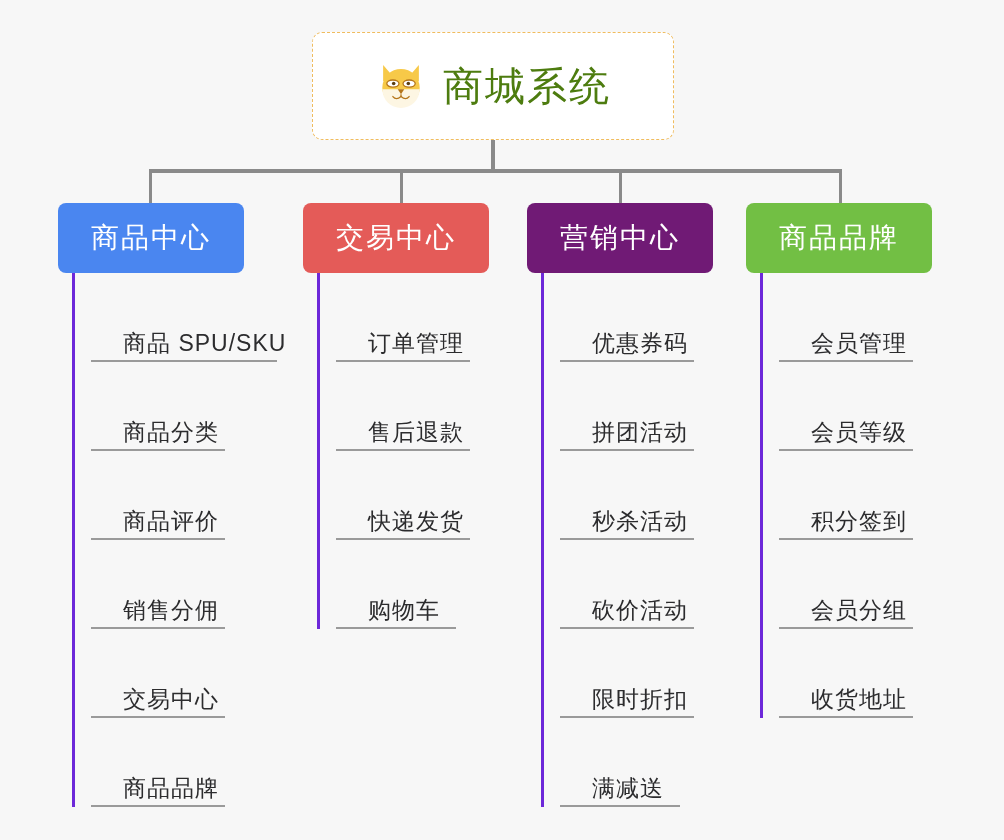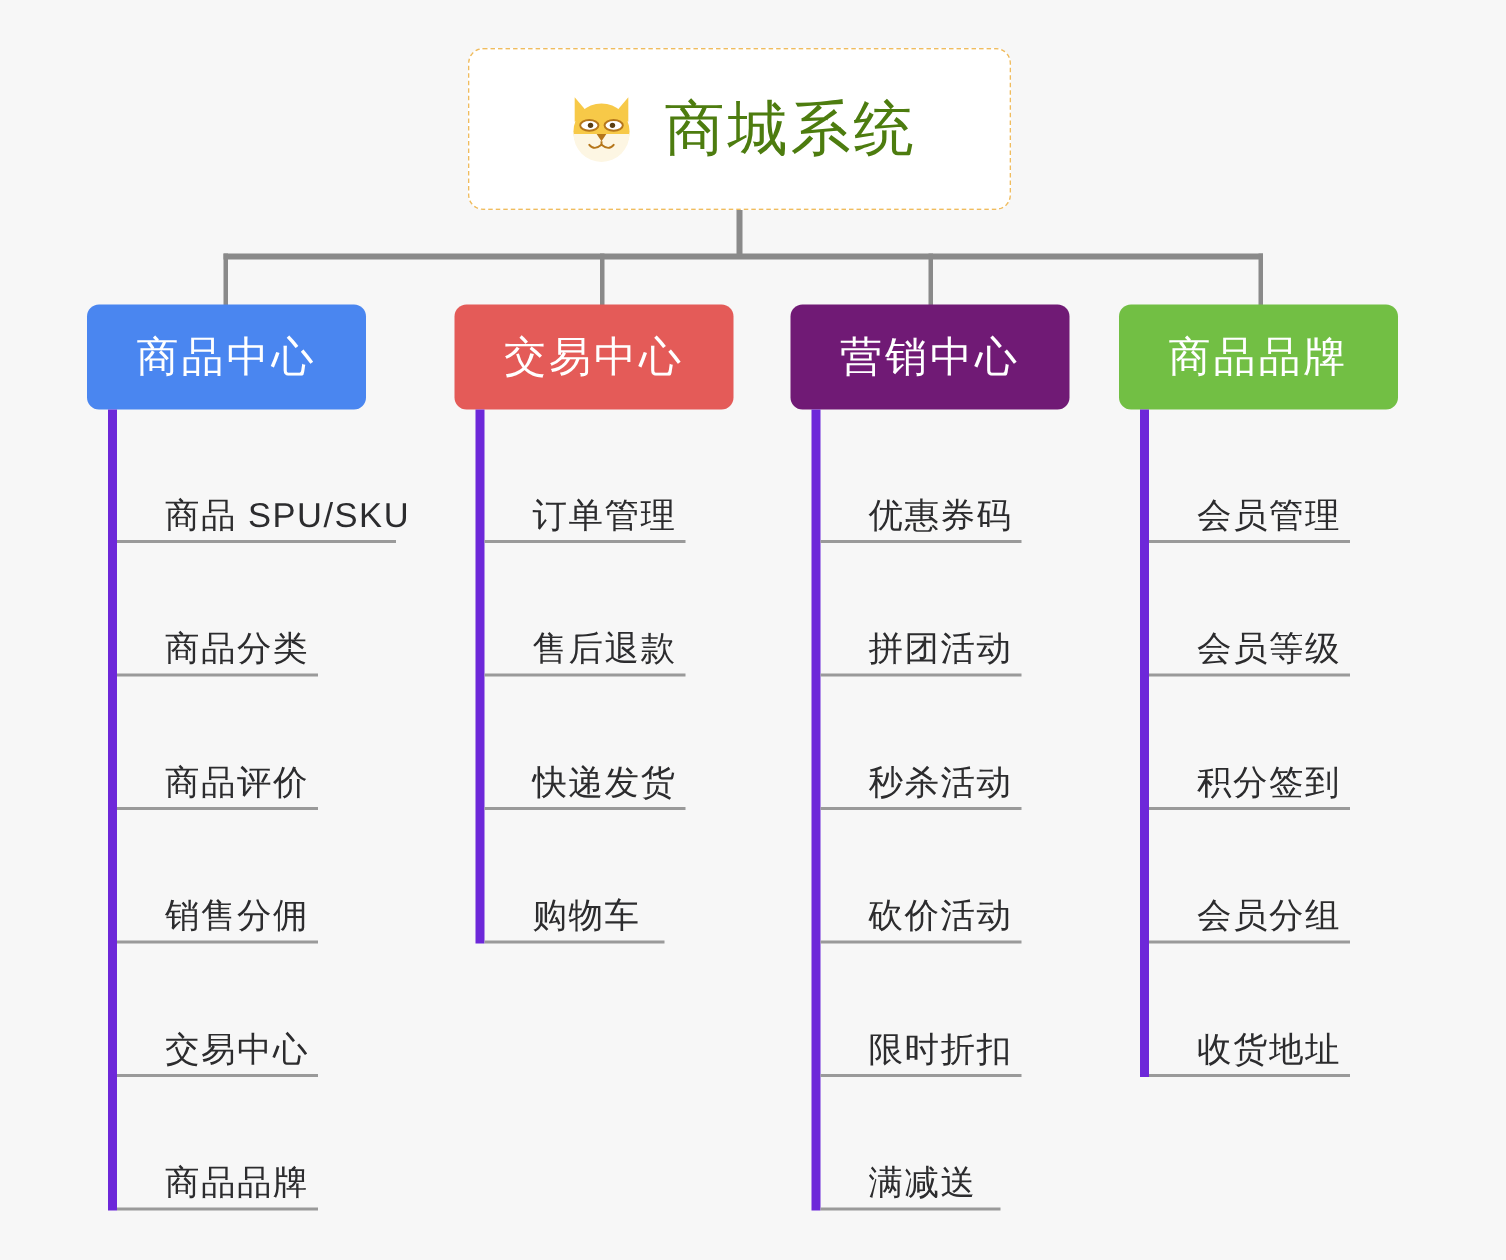"商品 SPU/SKU" .leaf-wrap { border-left: 6px solid #6d28d9 -> 3px solid #6d28d9; padding-left: 0 -> 16px }
